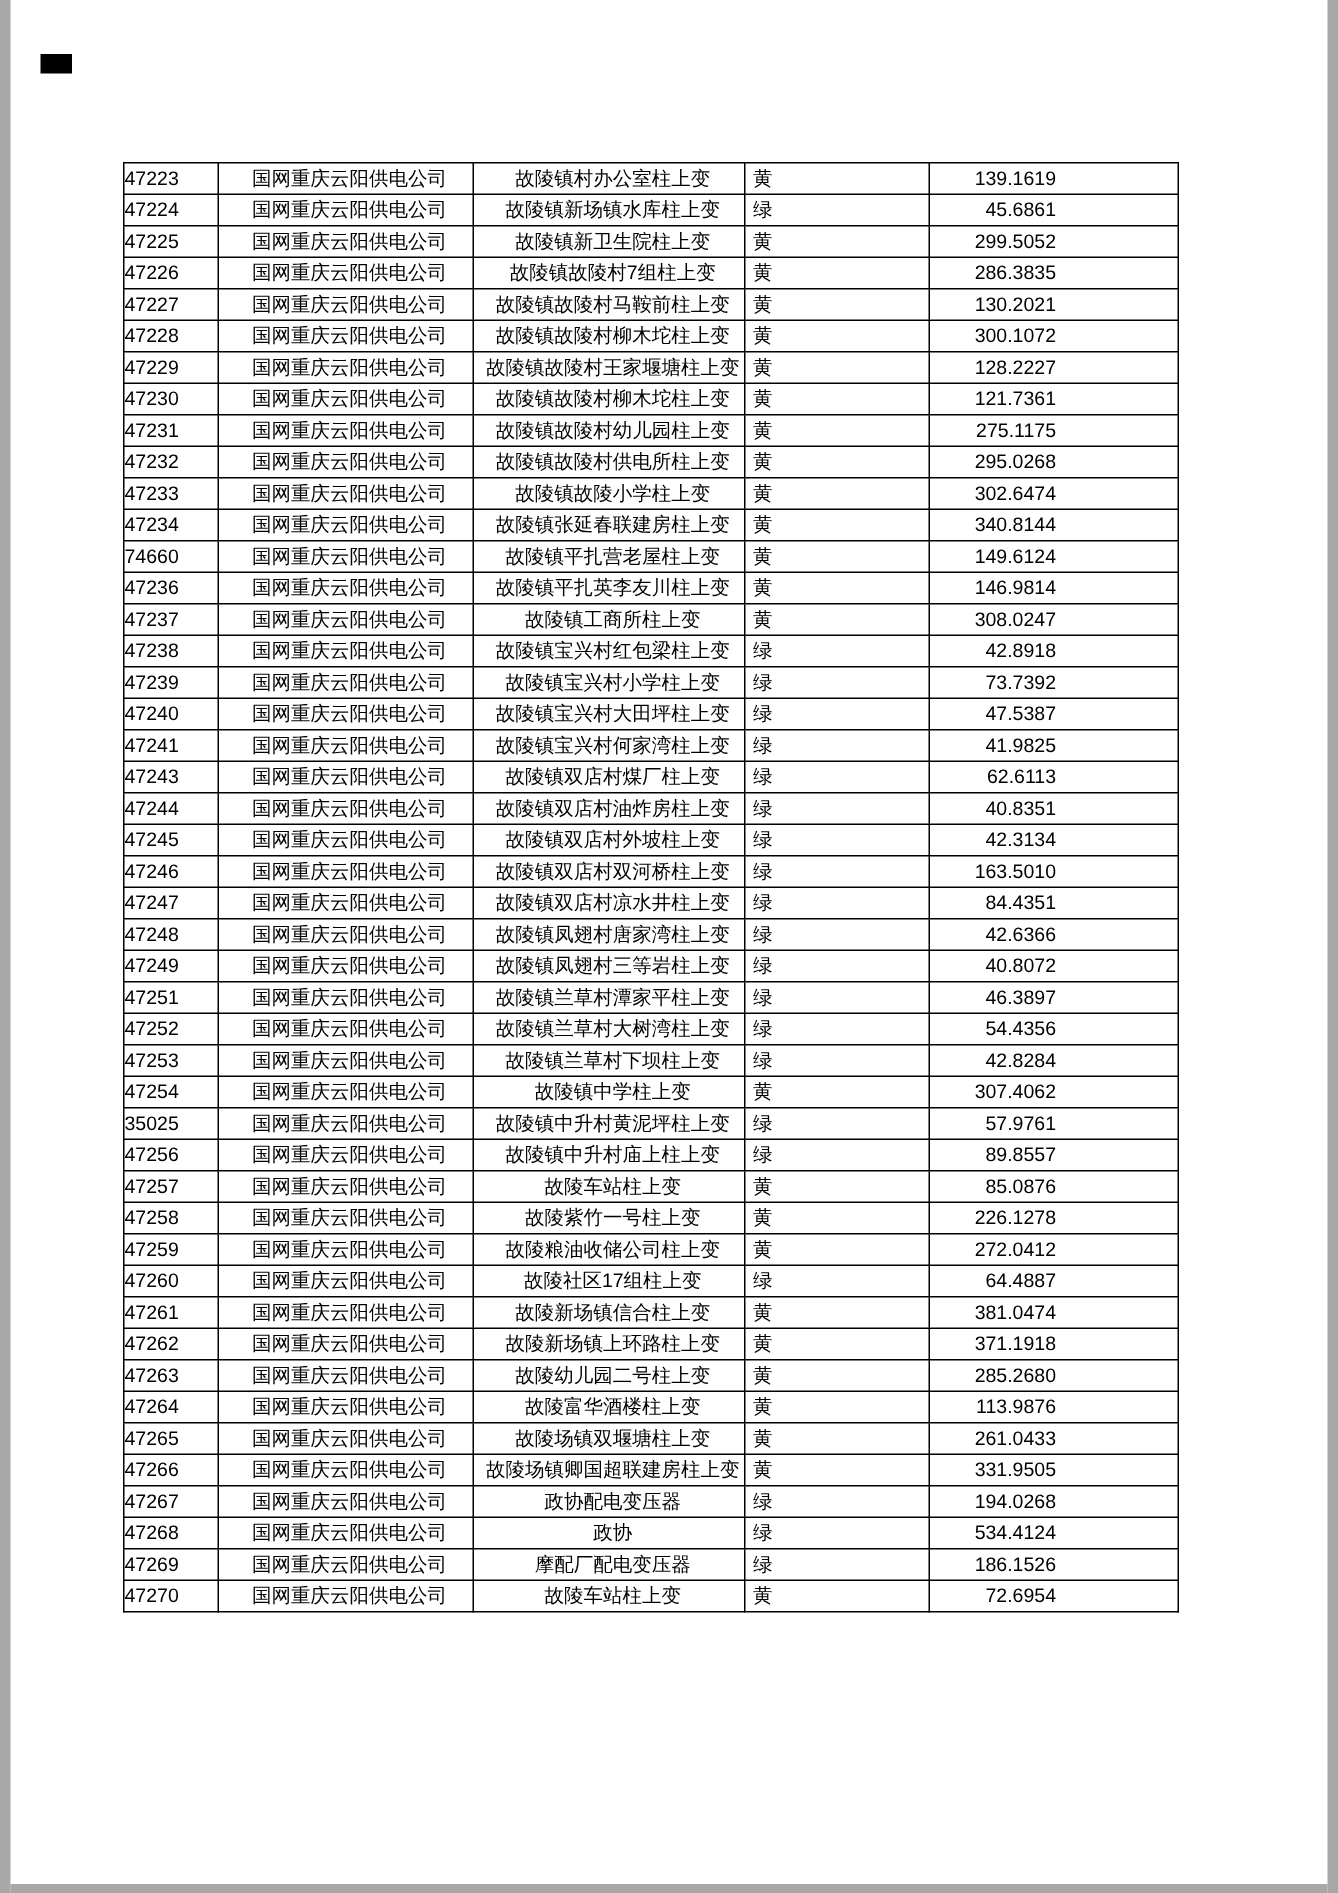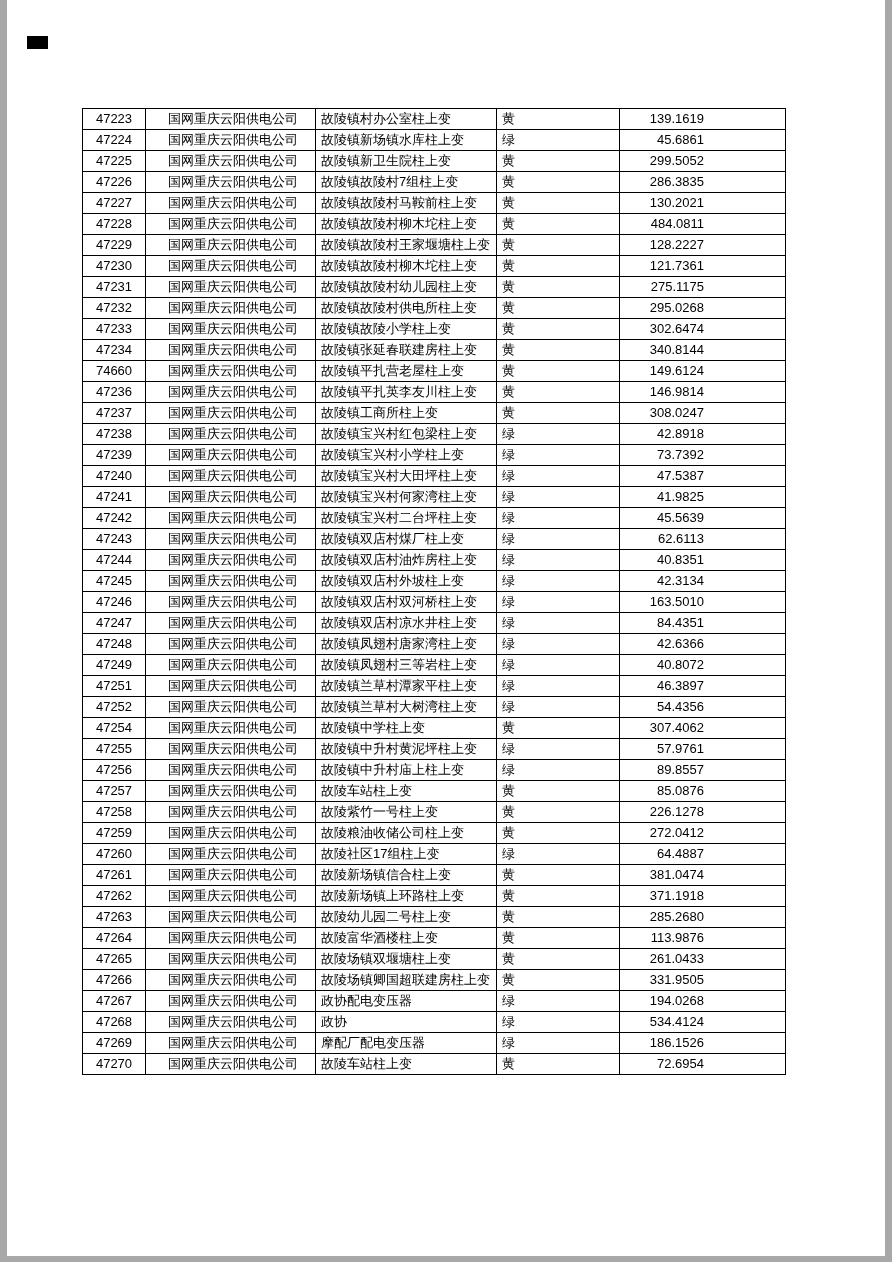"47223" td.col-id { text-align: center -> none }
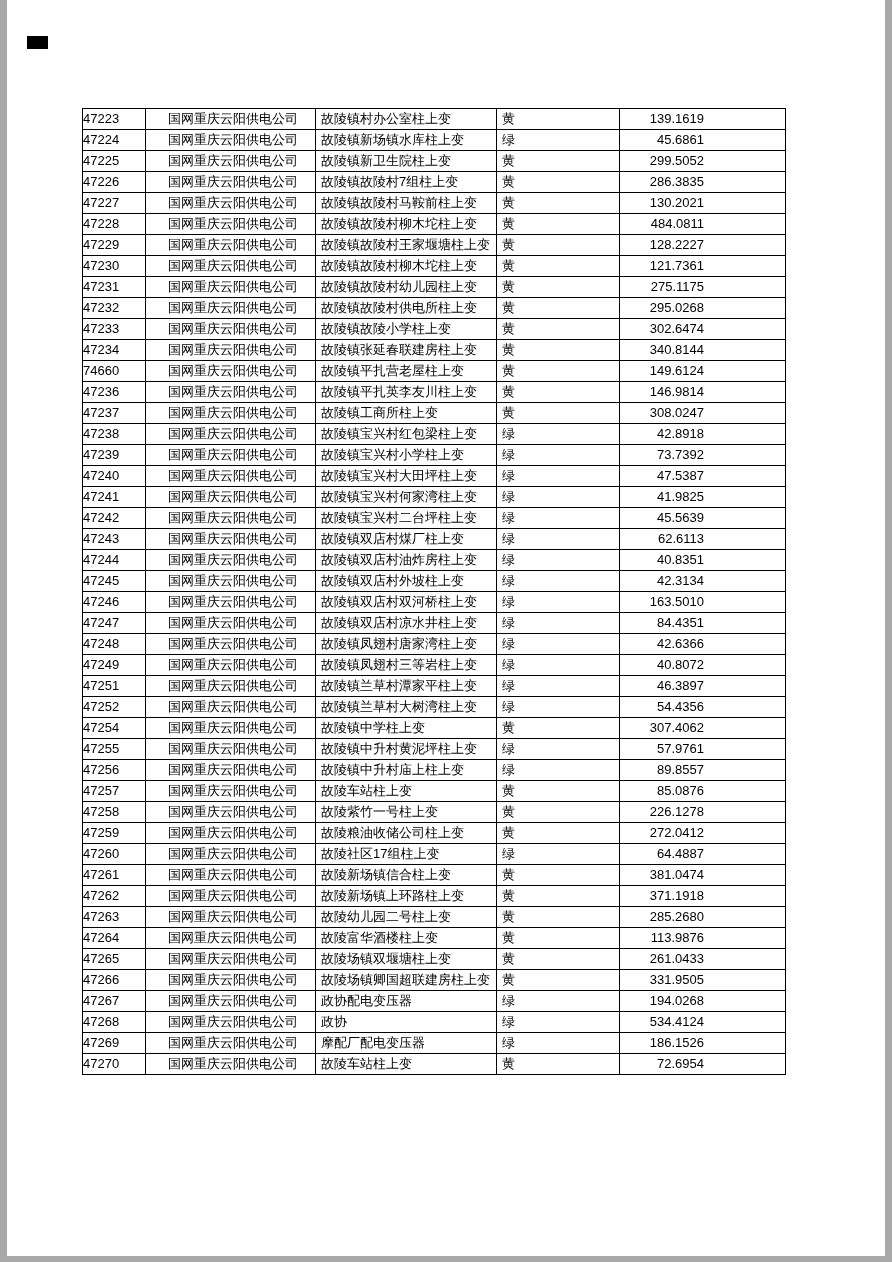"故陵镇村办公室柱上变" td.col-name { text-align: left -> center }
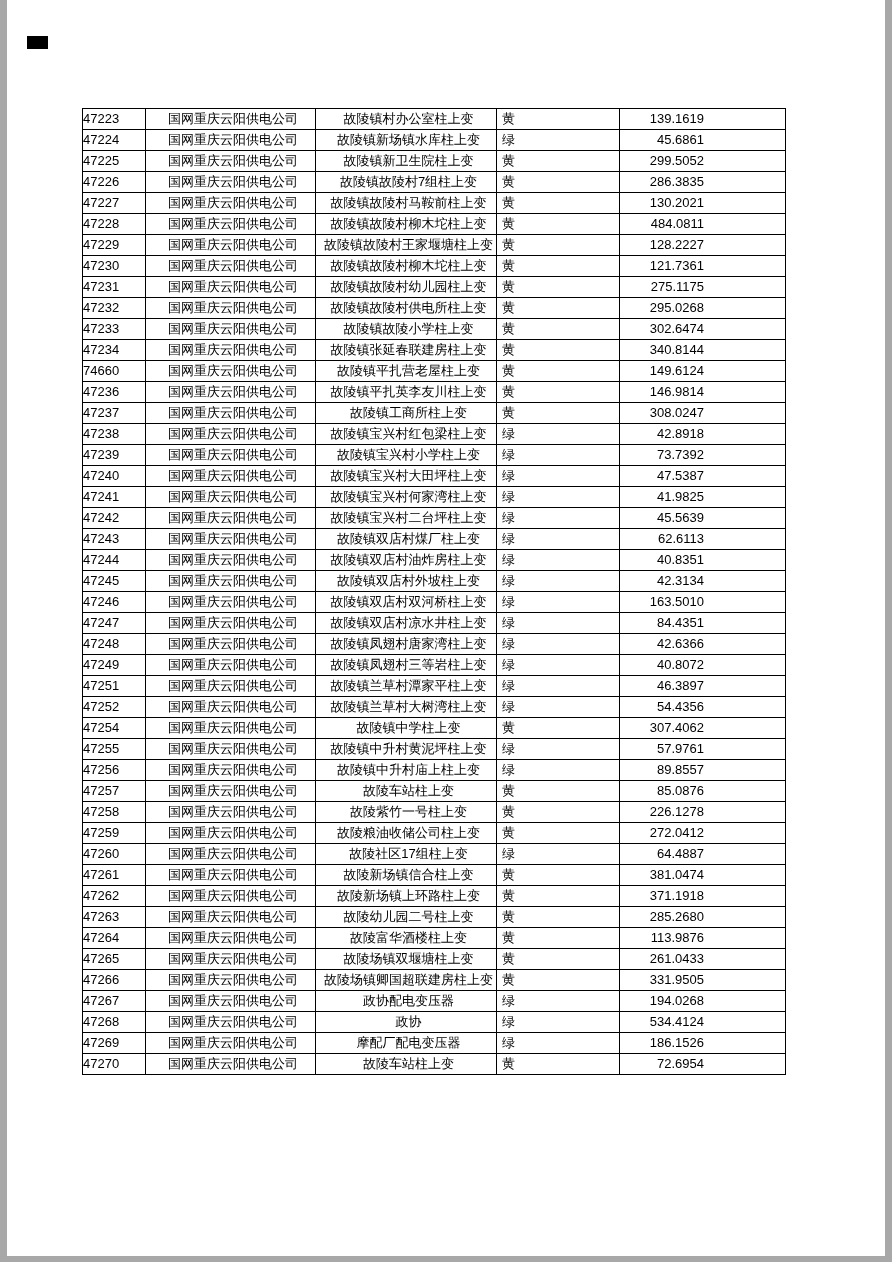"484.0811" td.col-value { text: 484.0811 -> 300.1072 }
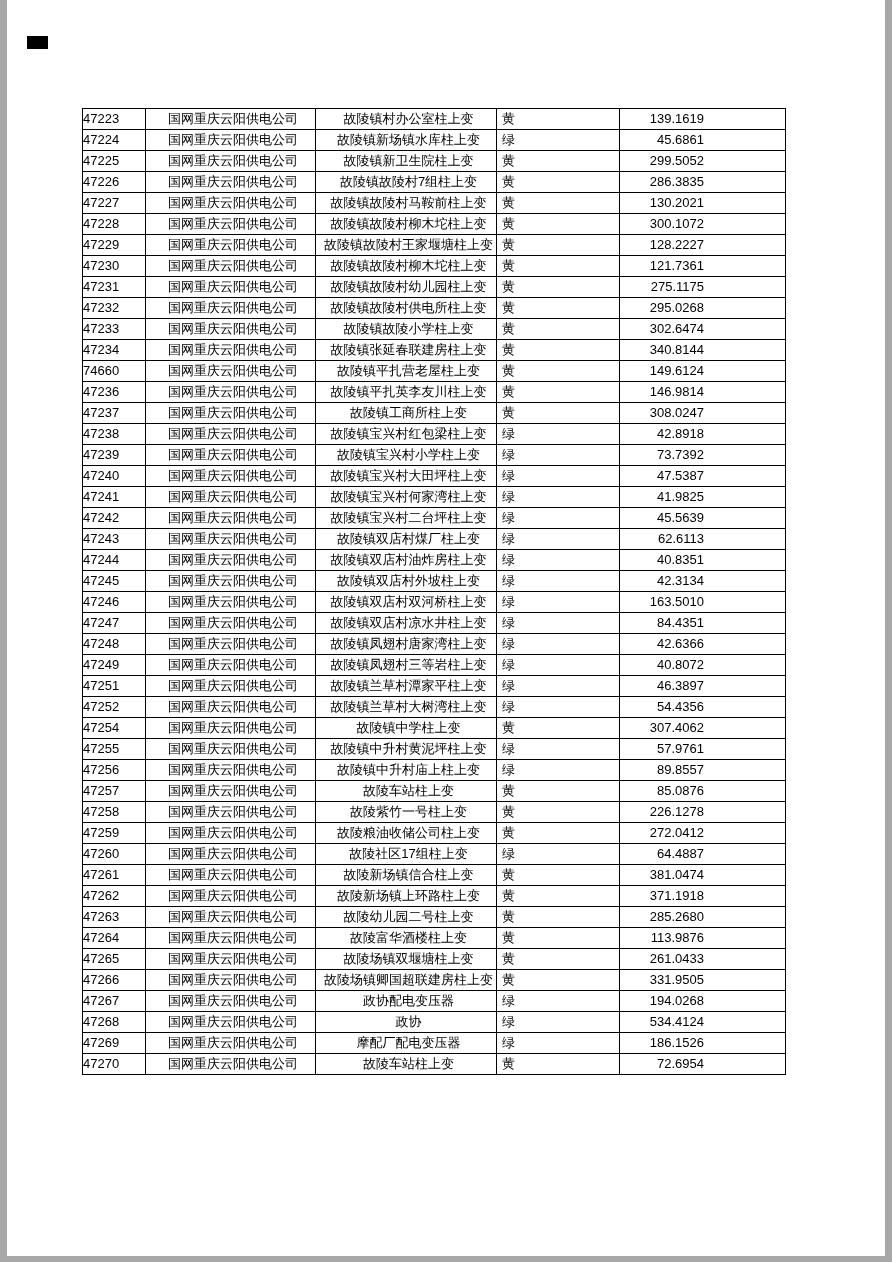"47242" tr { html: <tr> <td>47242</td> <td>国网重庆云阳供电公司</td> <td>故陵镇宝兴村二台坪柱上变</td> <td>绿</td> <td>45.5639</td> </tr> -> none }
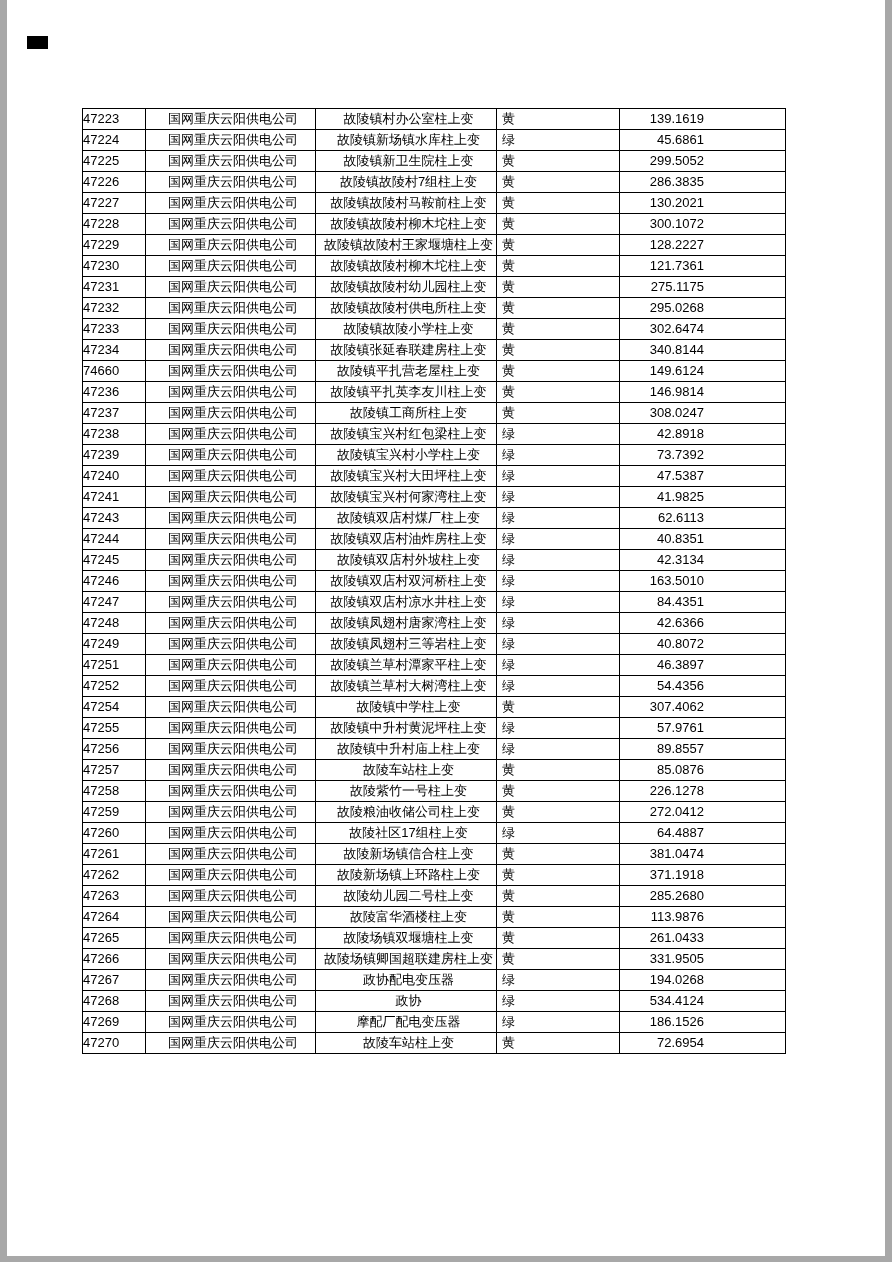"47253" tr { html: none -> <tr> <td>47253</td> <td>国网重庆云阳供电公司</td> <td>故陵镇兰草村下坝柱上变</td> <td>绿</td> <td>42.8284</td> </tr> }
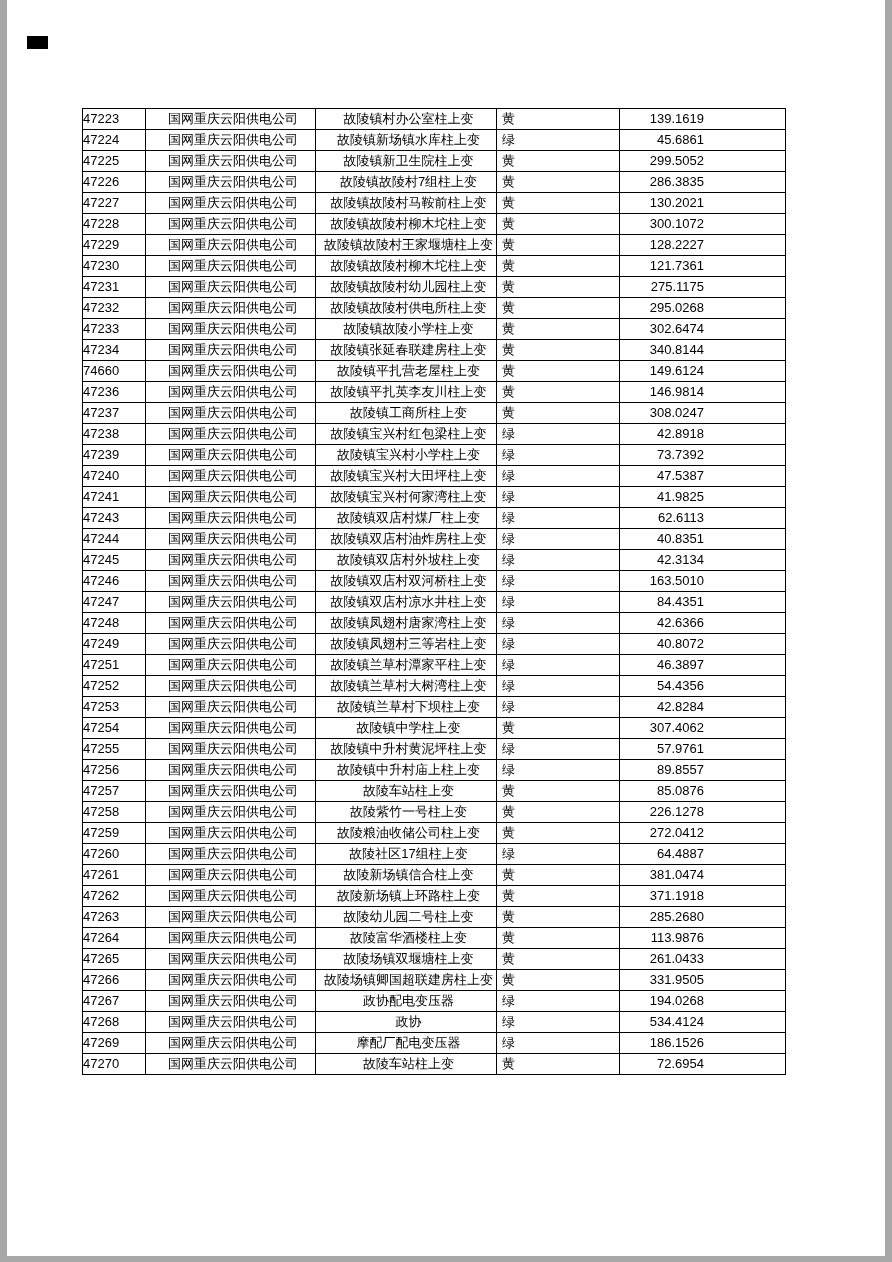"47255" td.col-id { text: 47255 -> 35025 }
